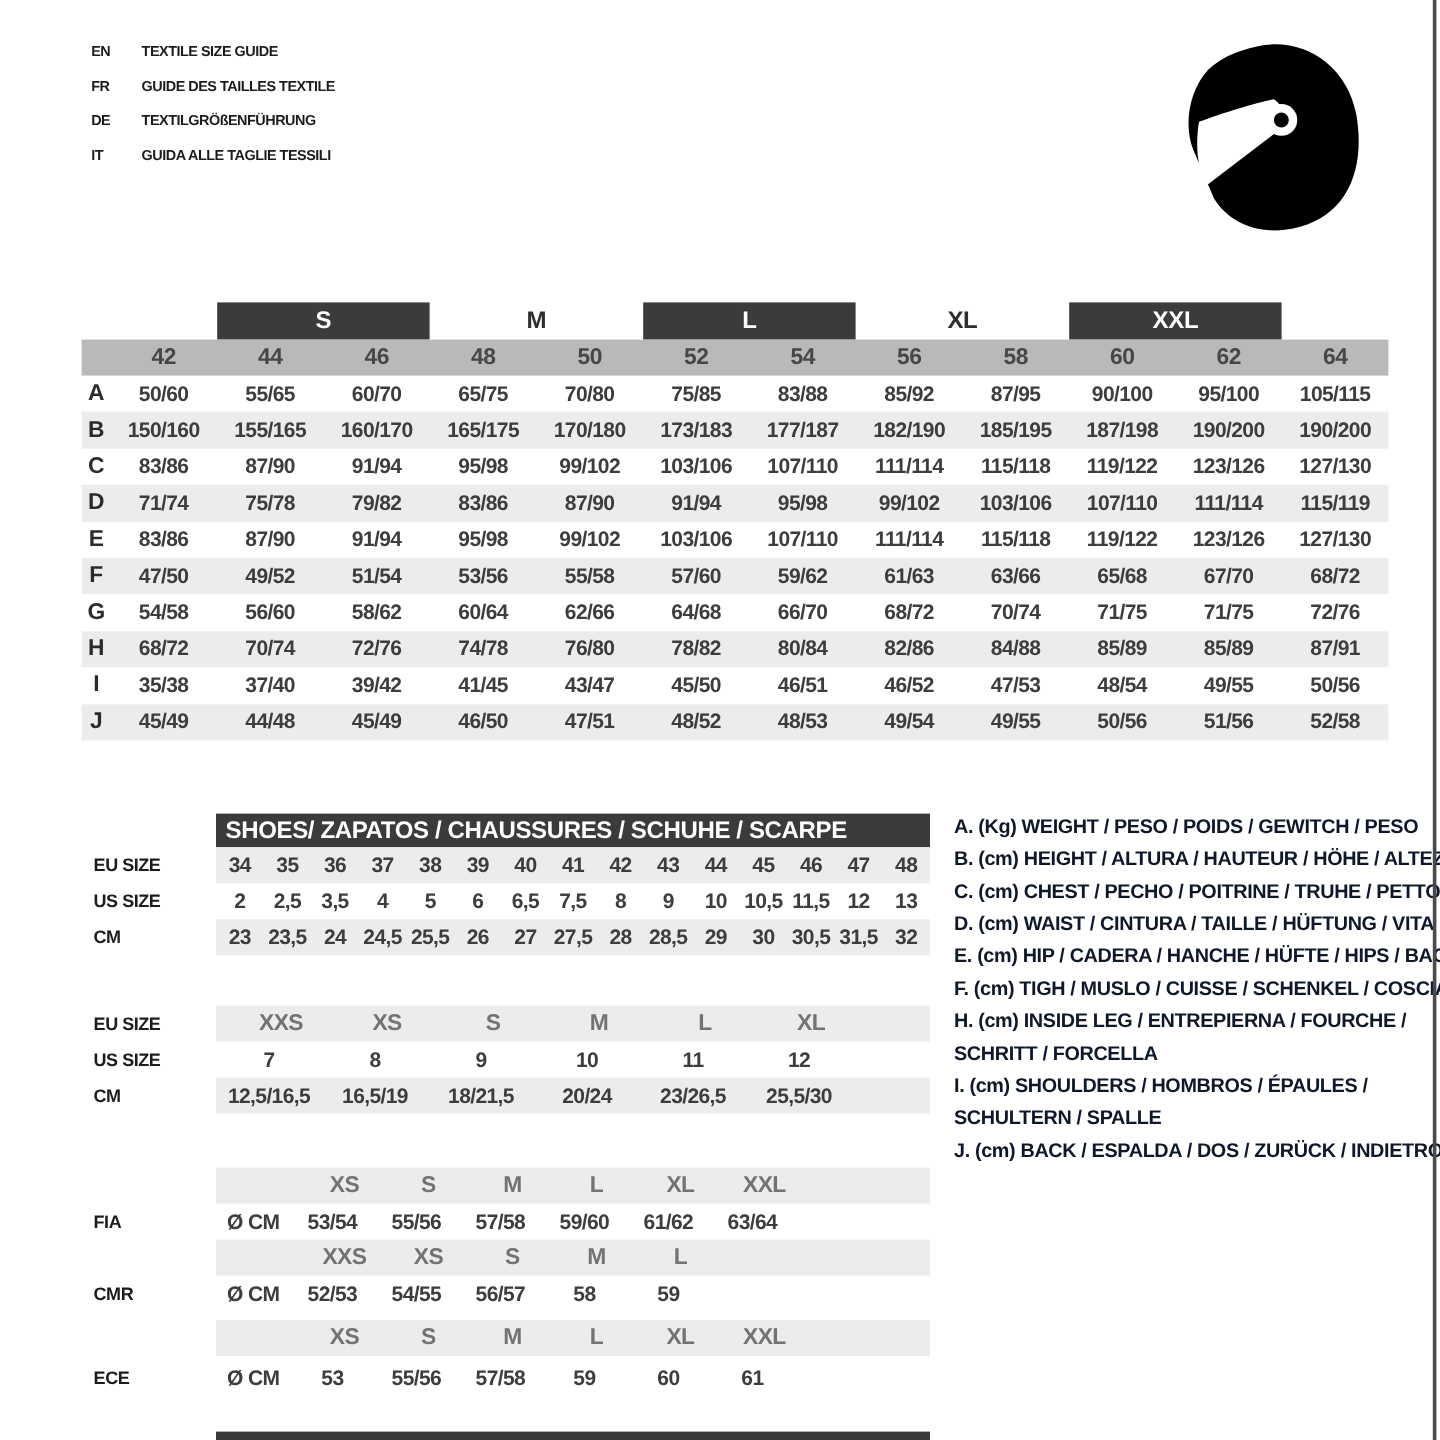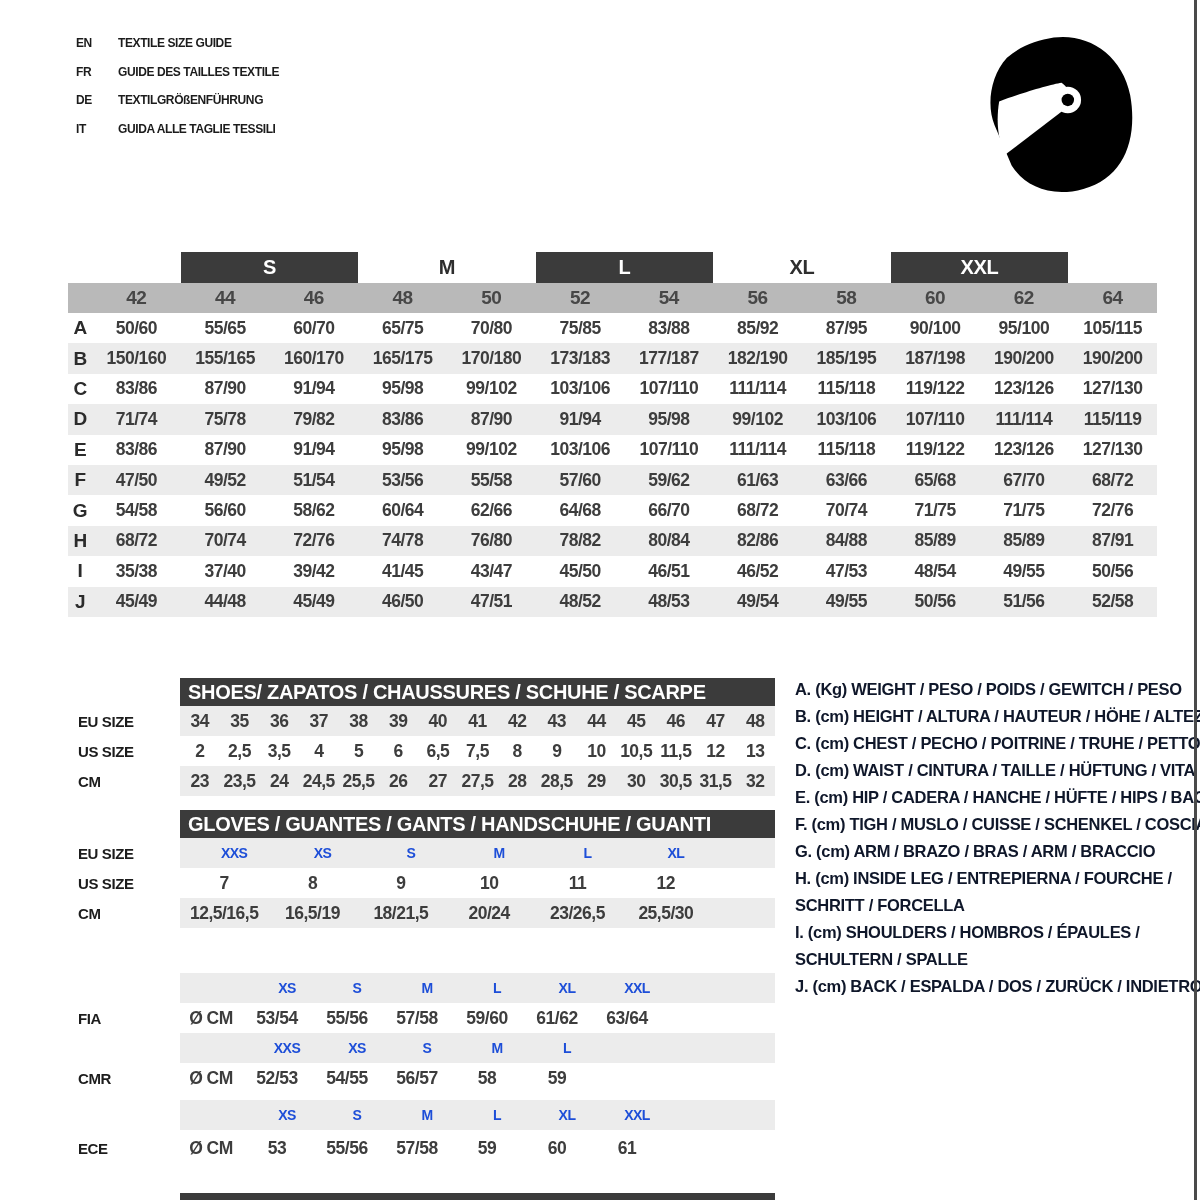"GLOVES / GUANTES / GANTS" div.sec-bar { html: <div>GLOVES / GUANTES / GANTS / HANDSCHUHE / GUANTI</div> -> none }
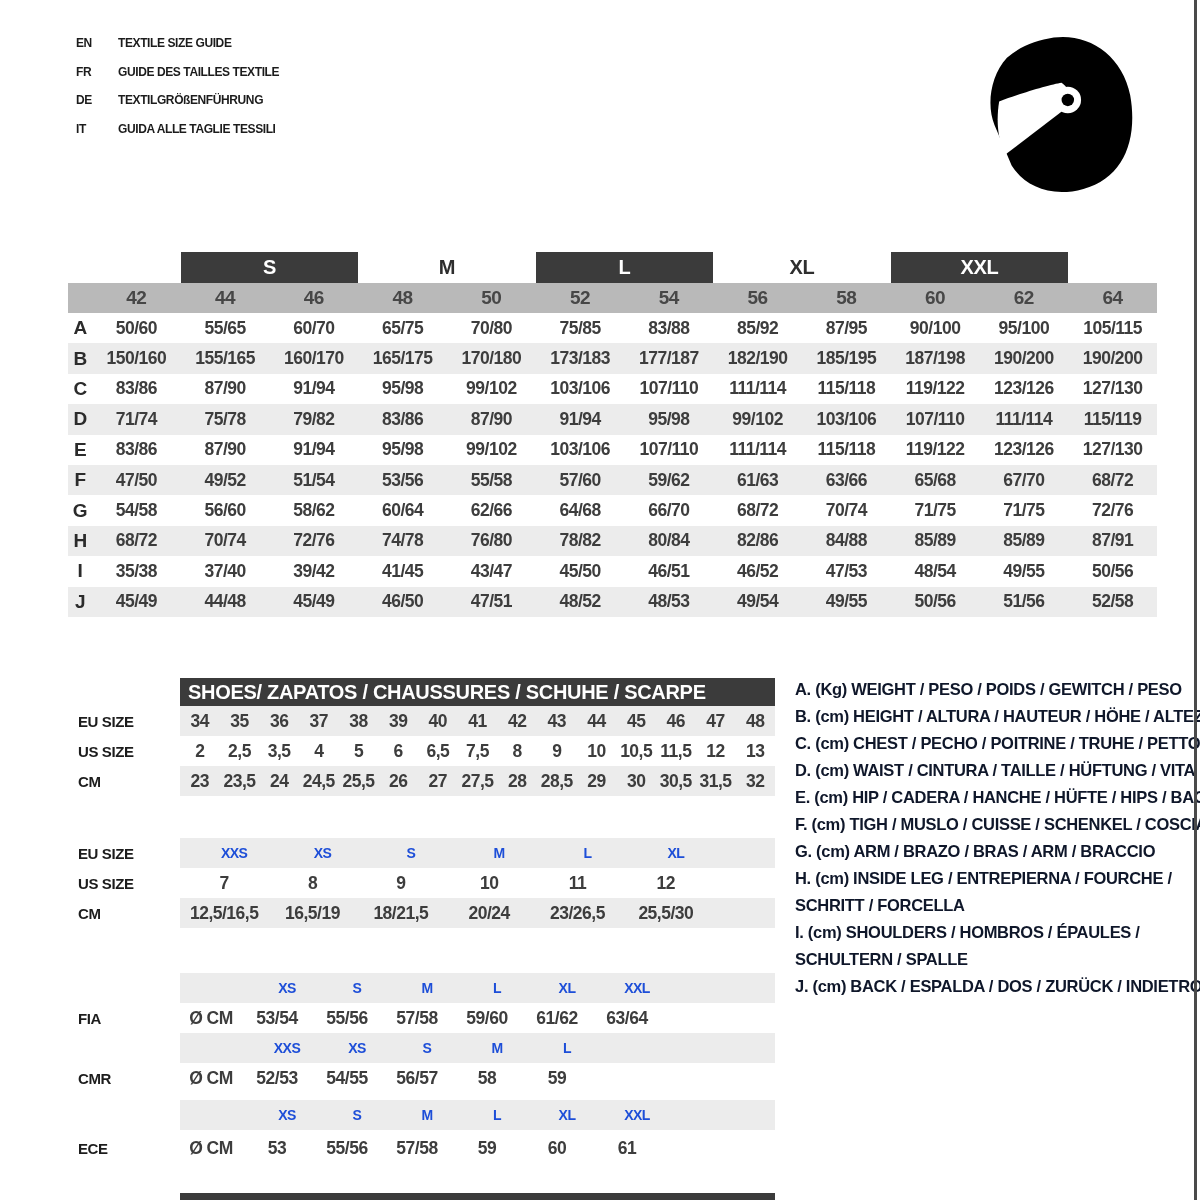"XXS" .vals .cell.size-letter { color: #1d4ed8 -> #737373; font-size: 14px -> 19px }
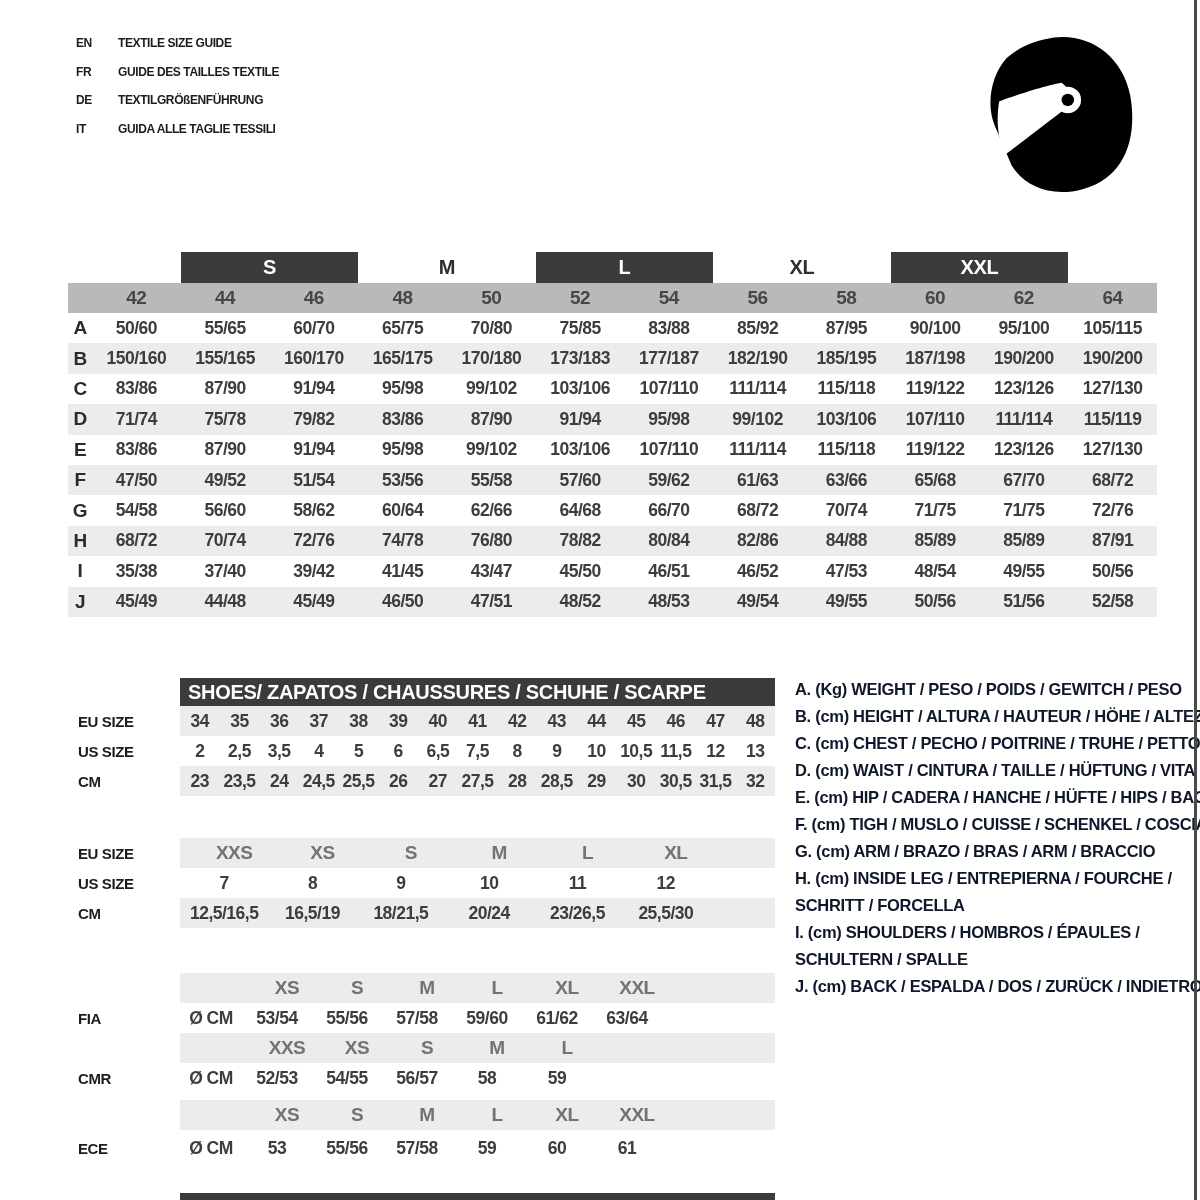"G. (cm) ARM / BRAZO" div.legend-item { html: <div> <div>G. (cm) ARM / BRAZO / BRAS / ARM / BRACCIO</div> </div> -> none }
